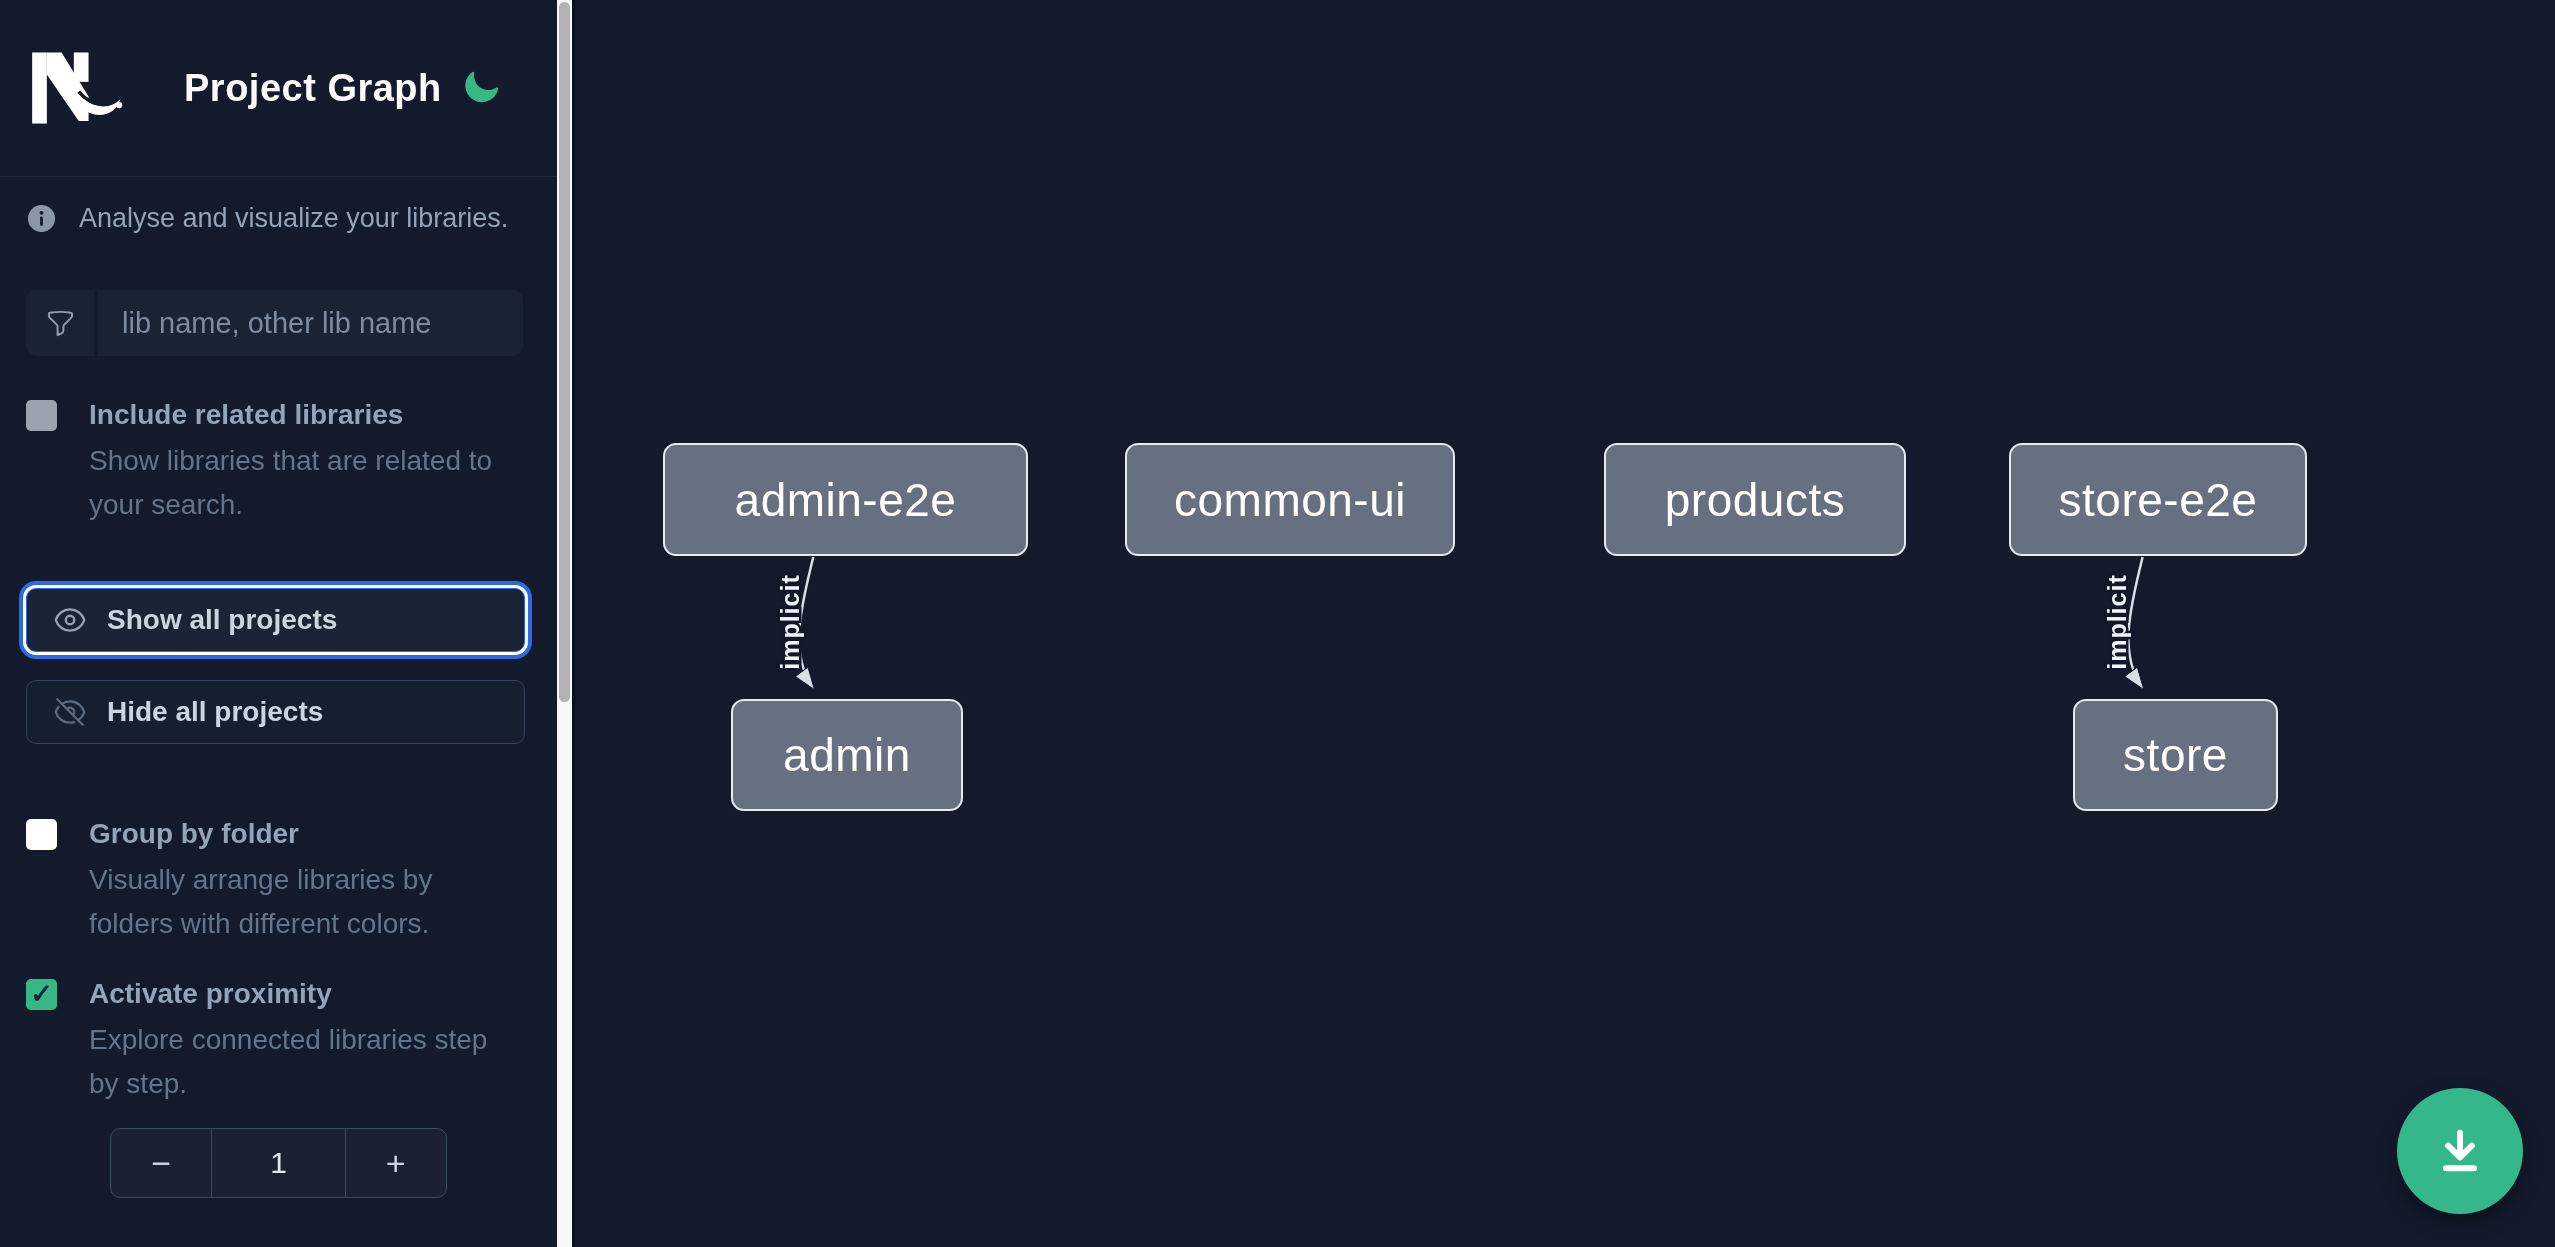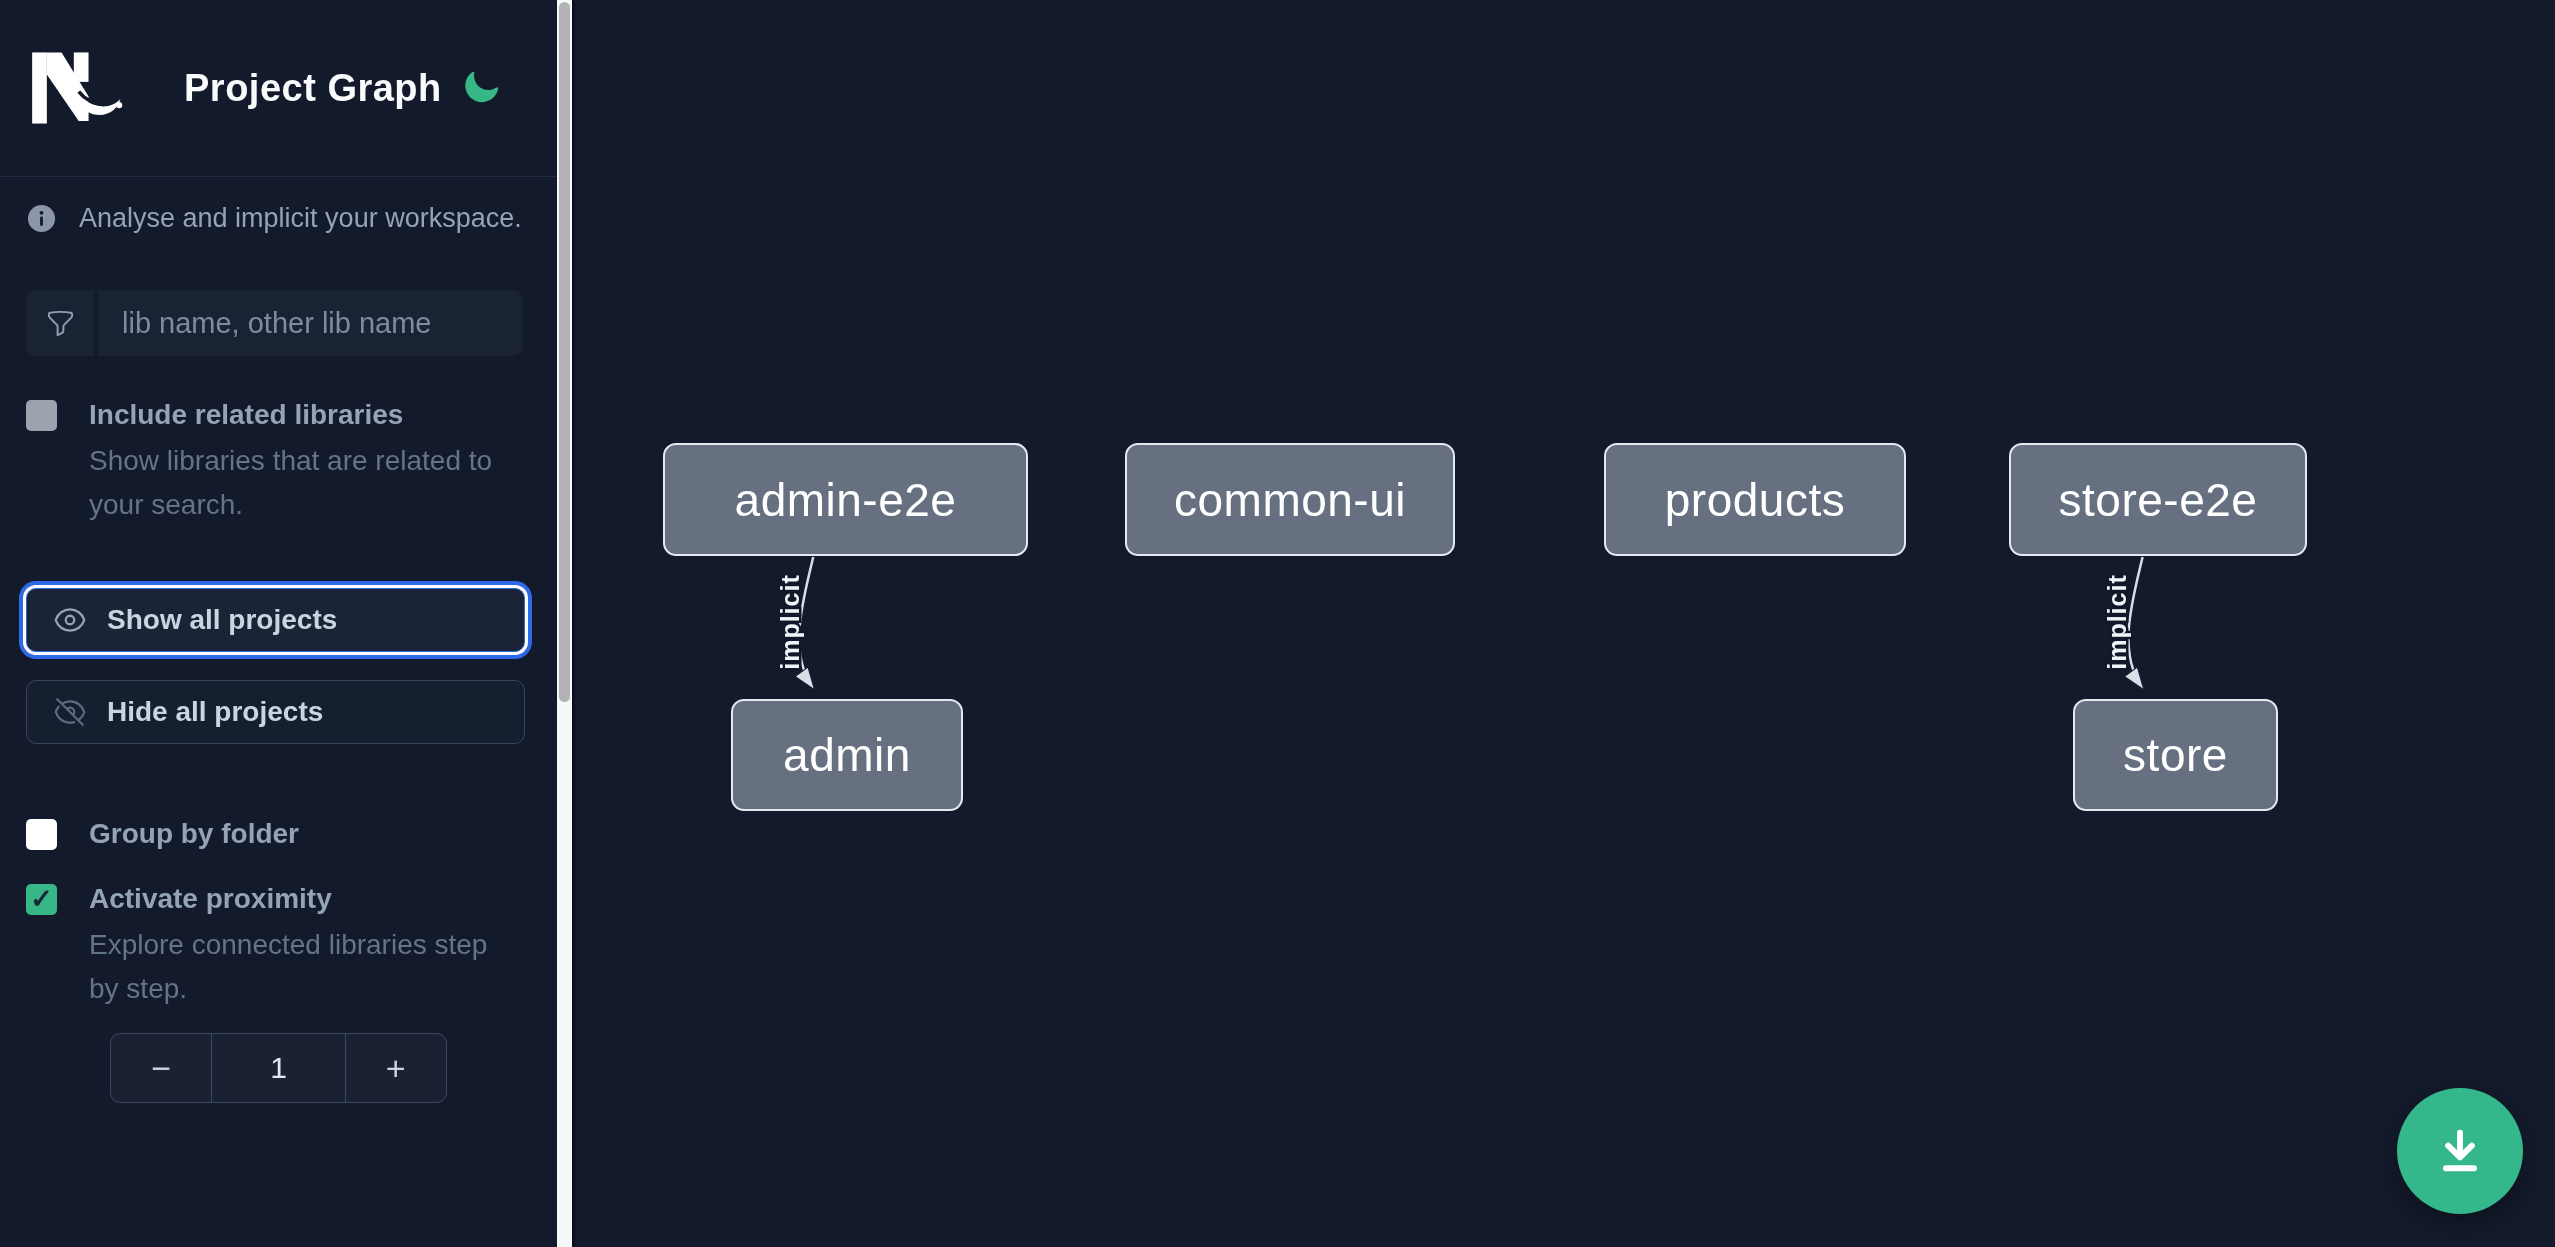"Analyse and implicit your workspace." span { text: implicit your workspace -> visualize your libraries }
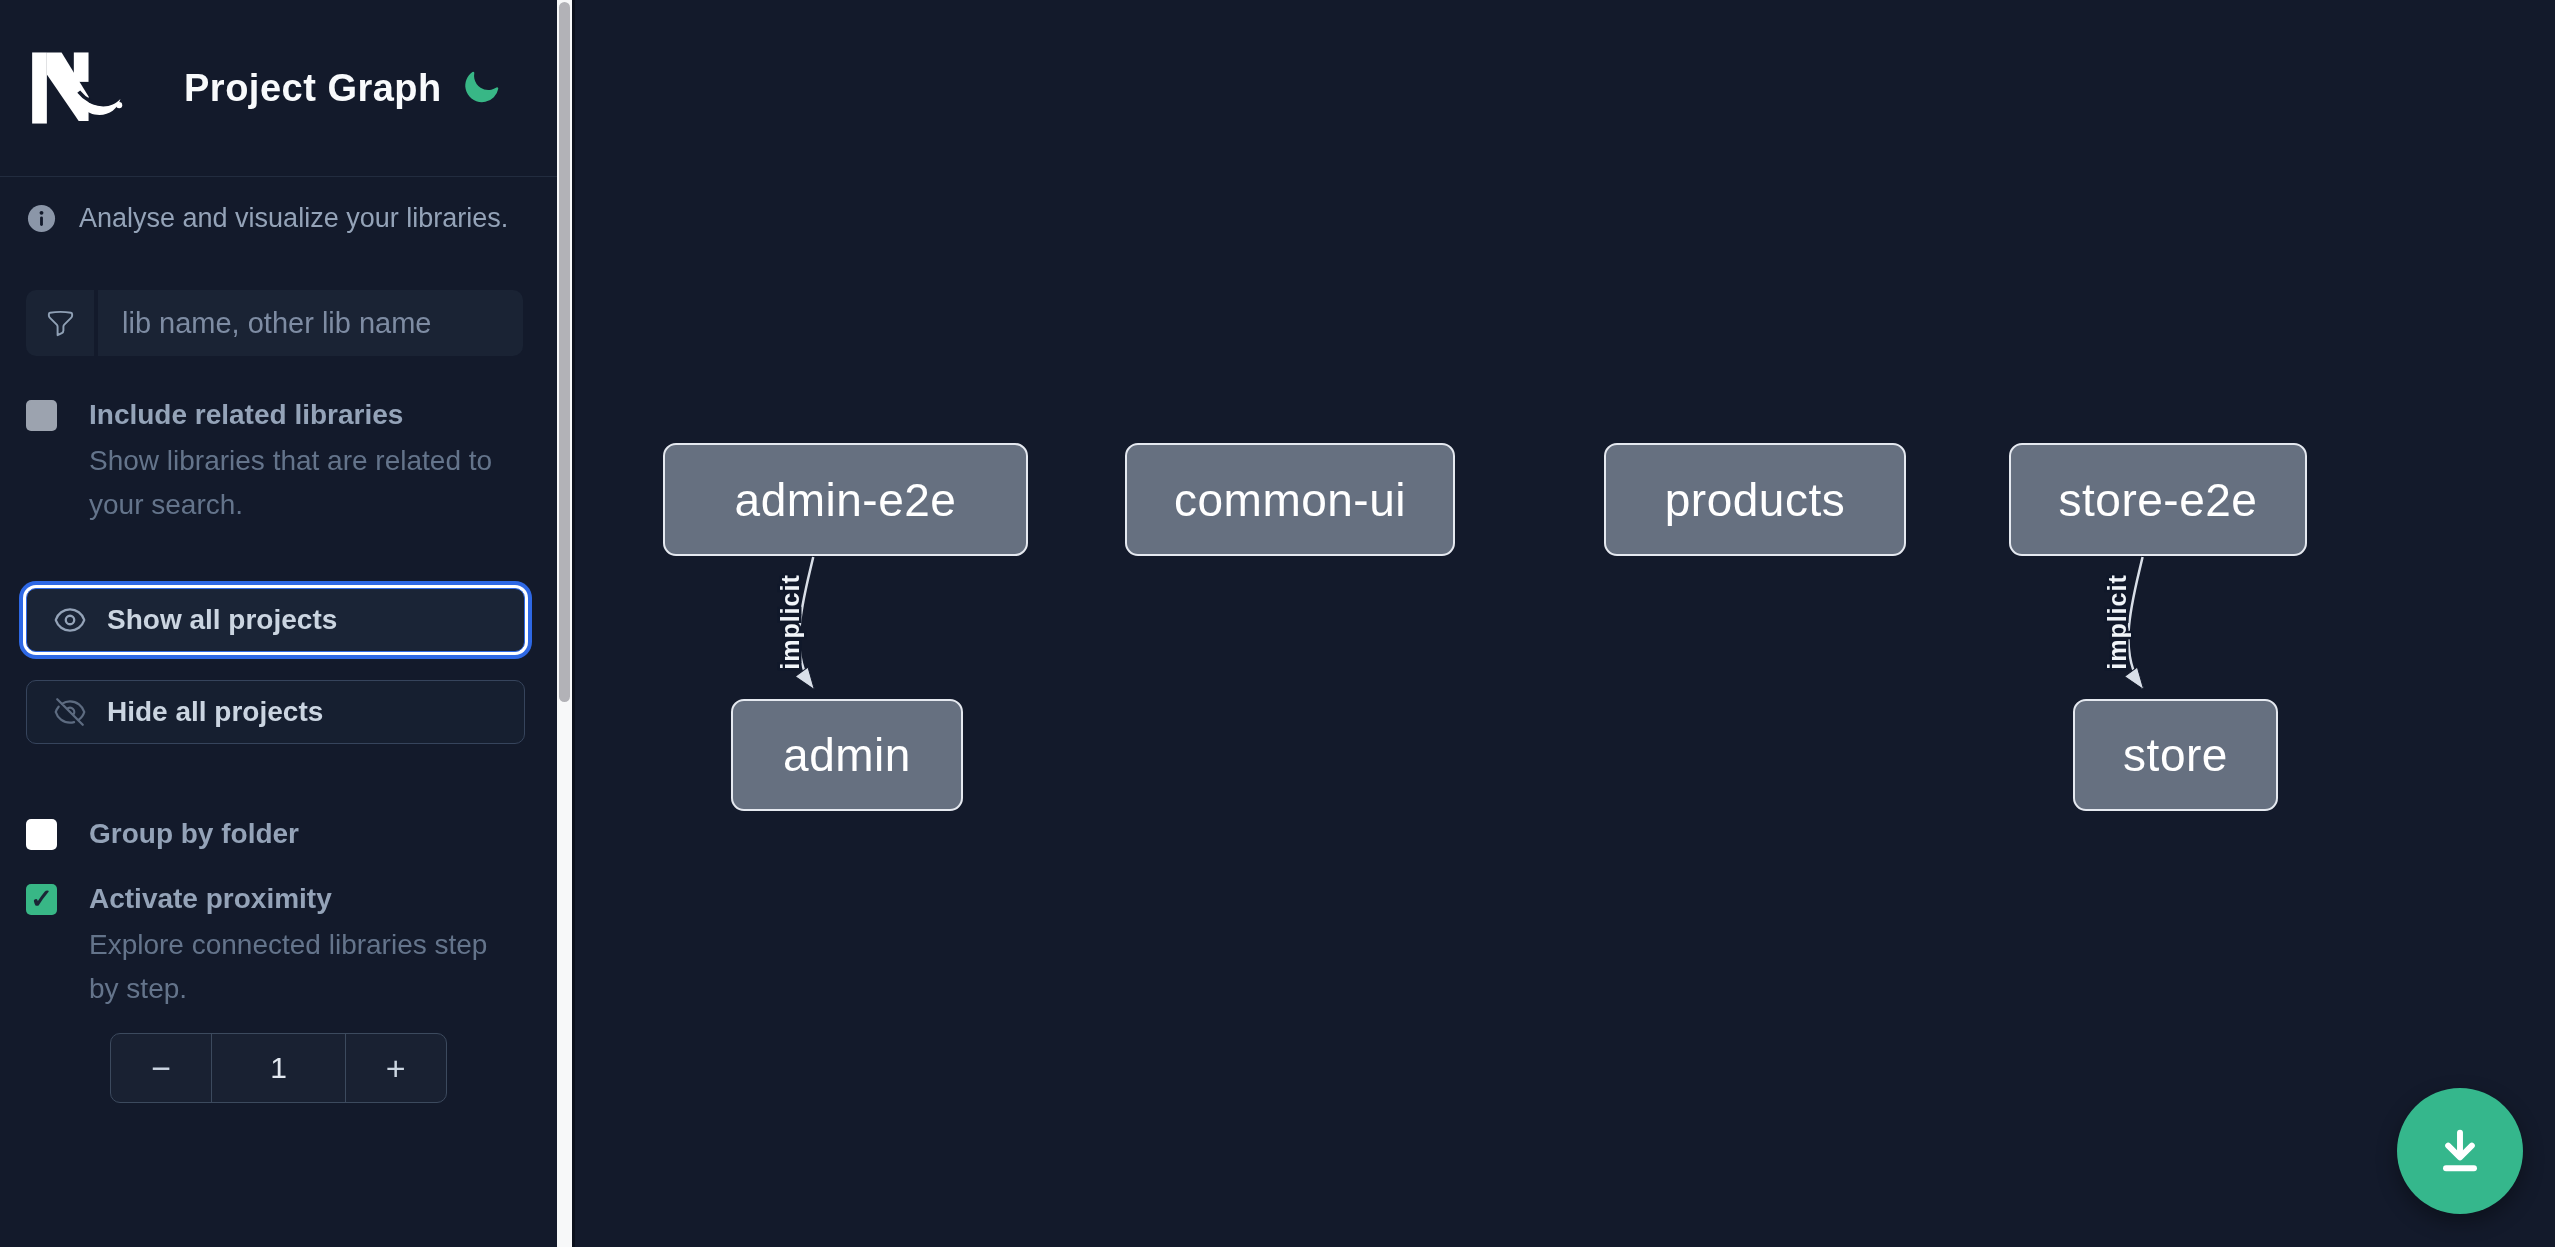"Visually arrange libraries by folders" div.toggle-desc { html: none -> <div>Visually arrange libraries by folders with different colors.</div> }
